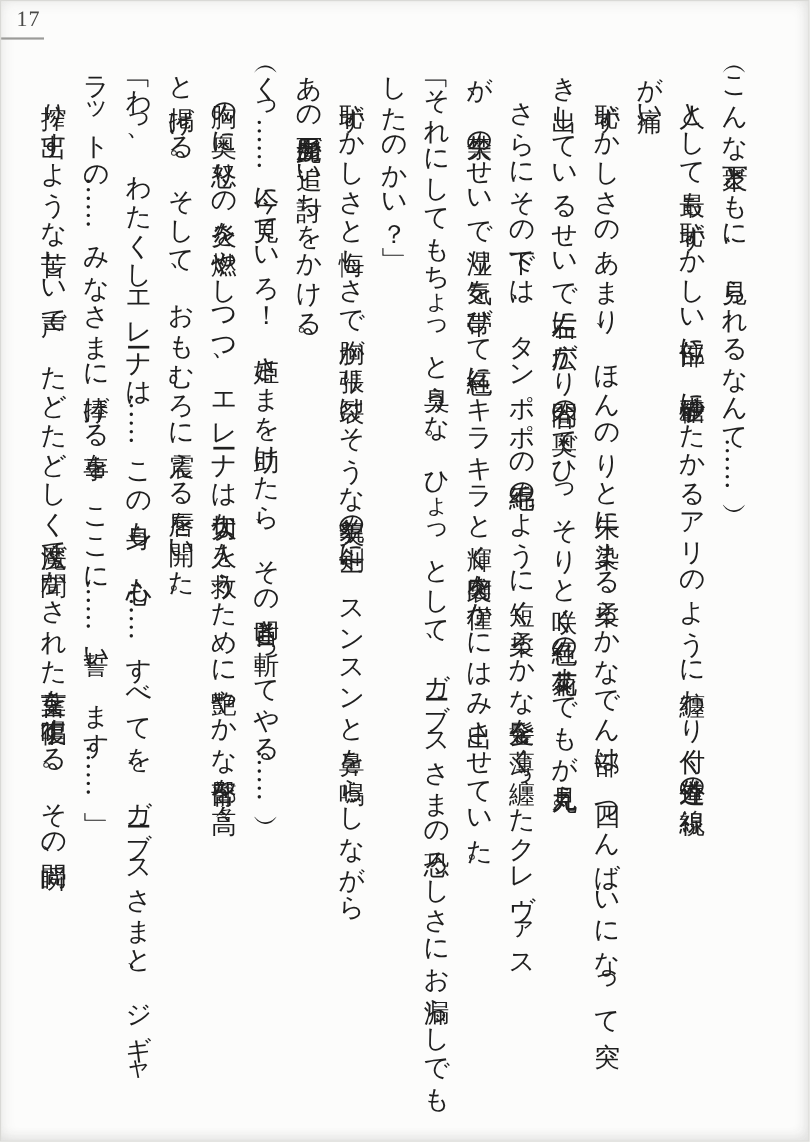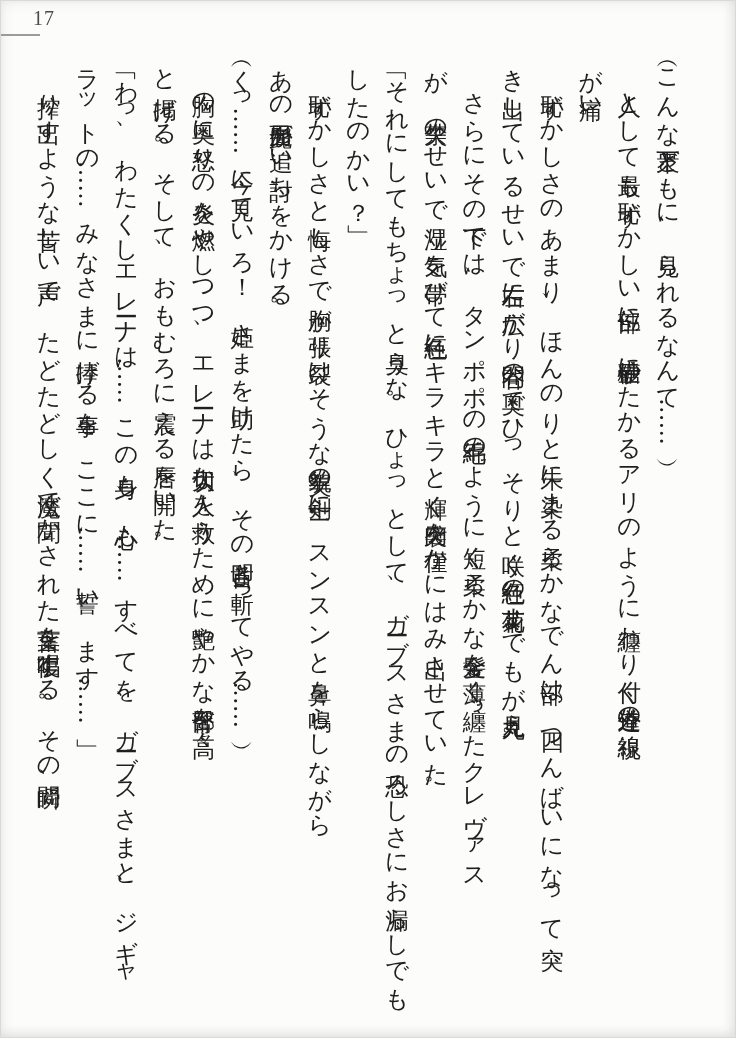"17" .folio { text-align: right -> left }
